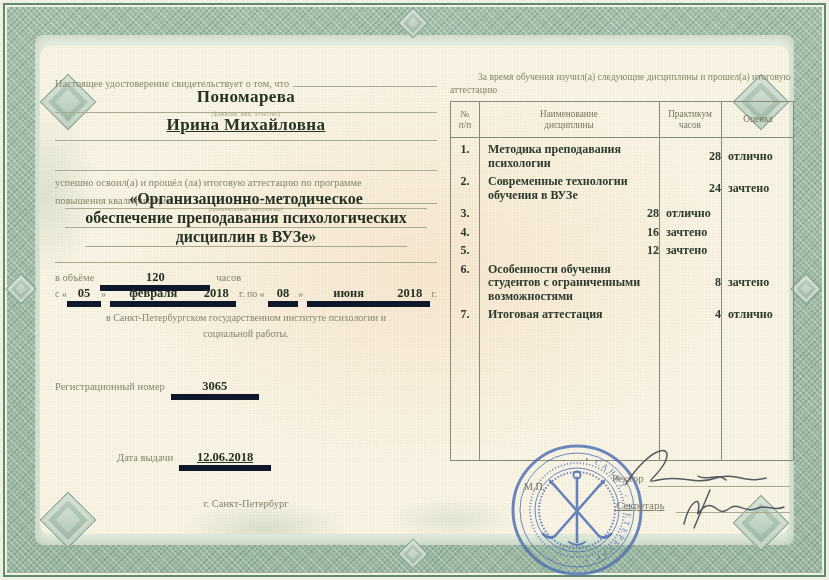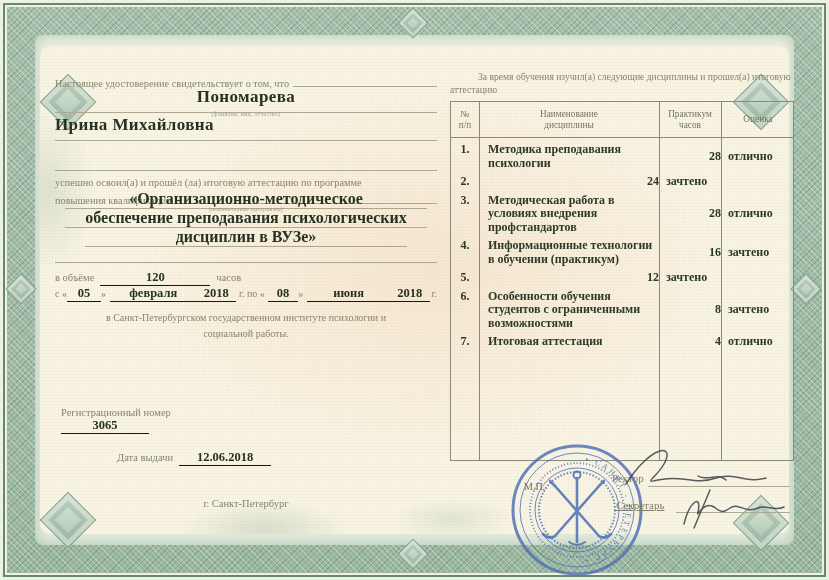"Ирина Михайловна" .givenname { text-align: left -> center; text-decoration: none -> underline }
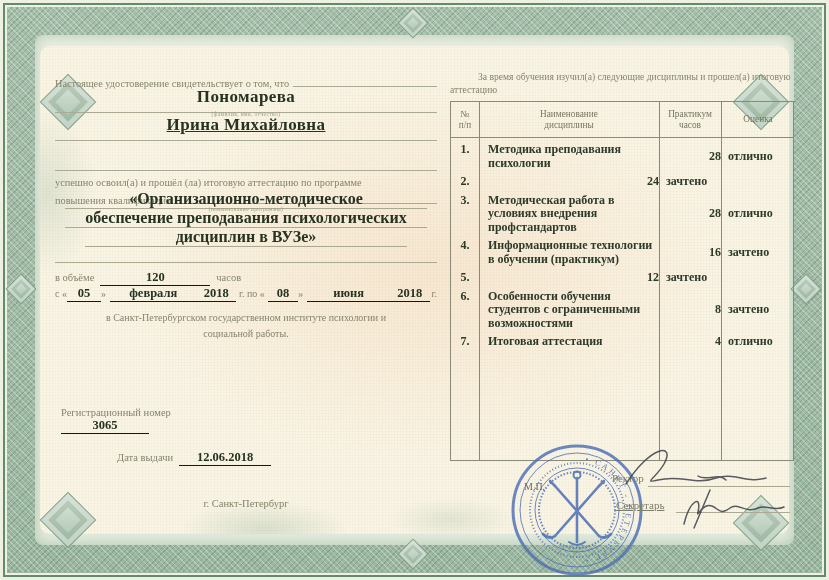"Современные технологии обучения в ВУЗе" div.c-name { html: none -> <div>Современные технологии обучения в ВУЗе</div> }
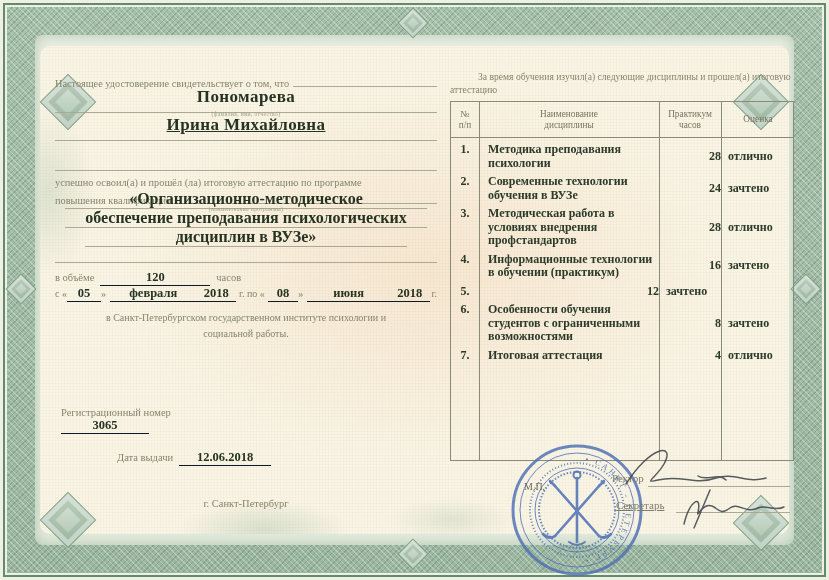"Методическая работа в условиях внедрения" div.c-name { html: <div>Методическая работа в условиях внедрения профстандартов</div> -> none }
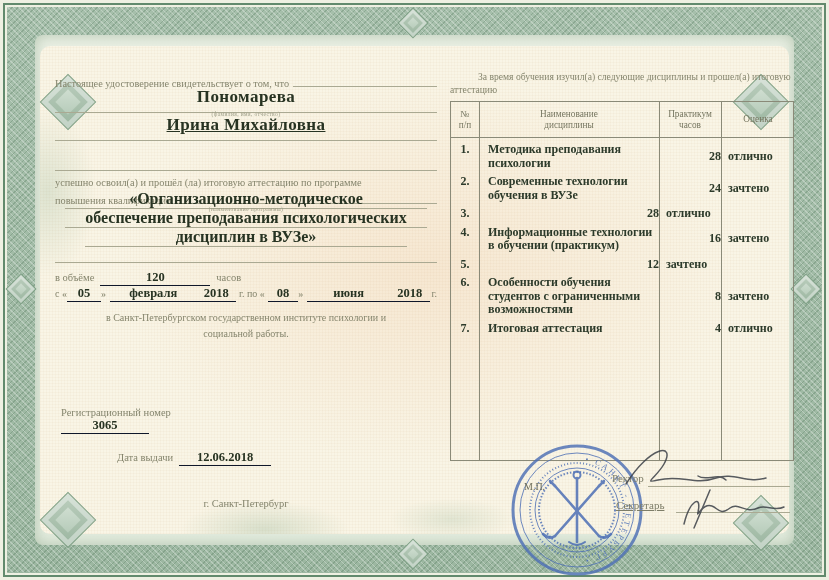"Информационные технологии в обучении" div.c-name { html: <div>Информационные технологии в обучении (практикум)</div> -> none }
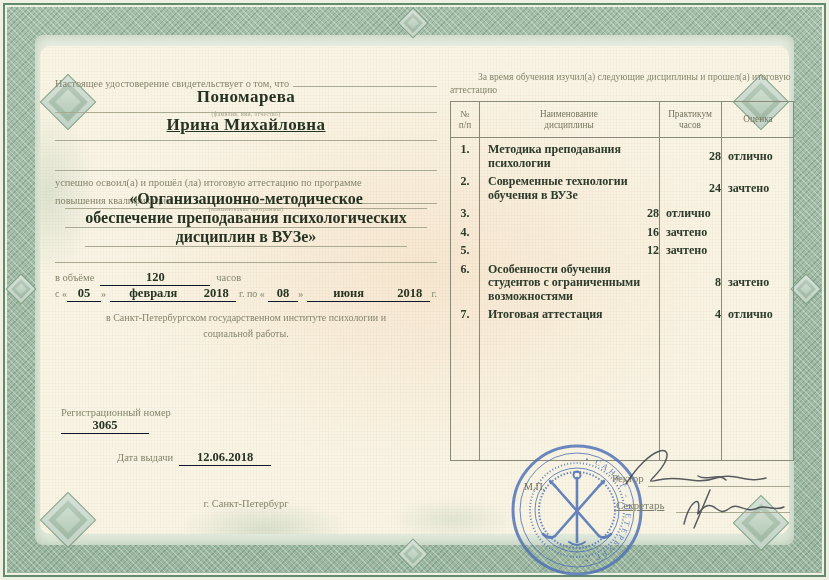"120" .slot { border-bottom: 1px solid #0f172a -> 6px solid #0f172a }
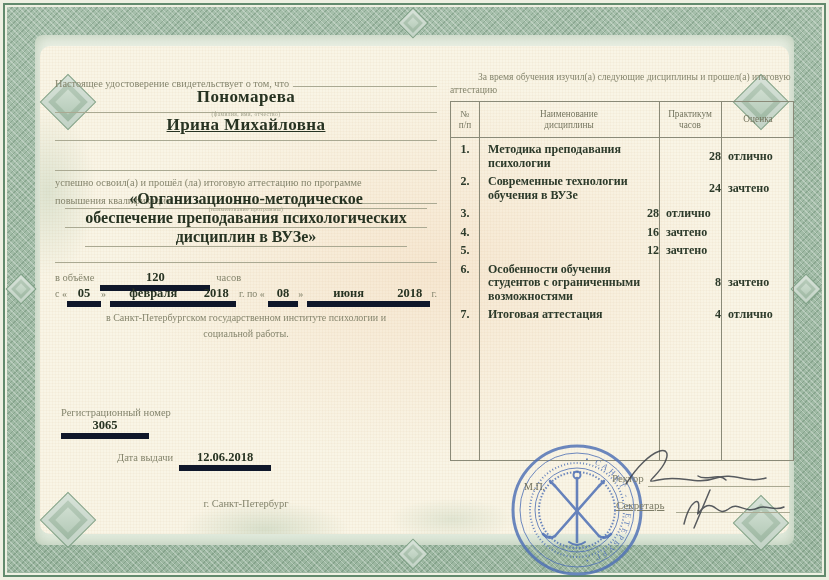"Регистрационный номер" div.reg-line { flex-direction: column -> none; top: 407px -> 379px }
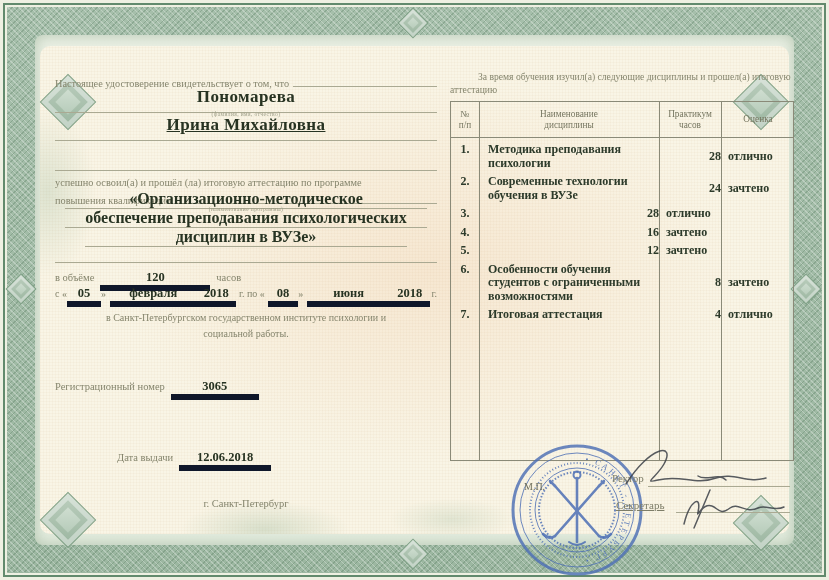"12.06.2018" span.slot { text-decoration: none -> underline }
